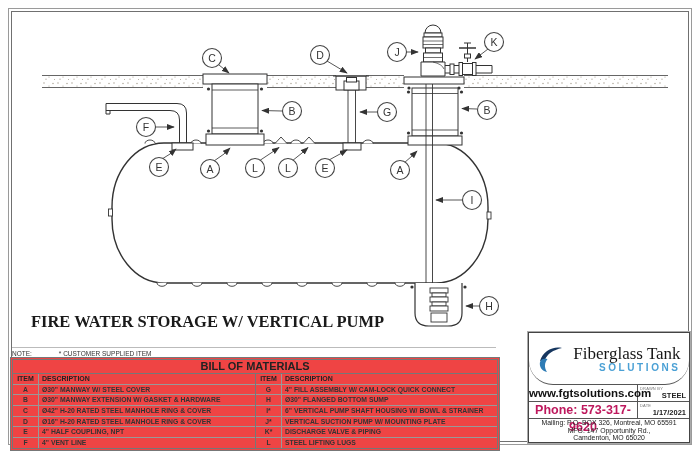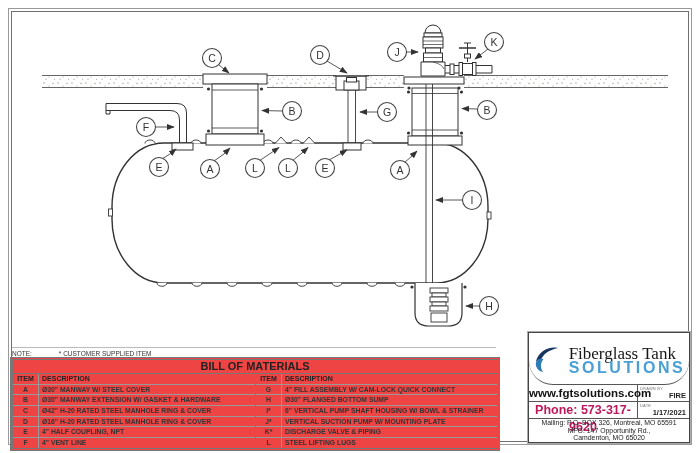"FIRE WATER STORAGE W/ VERTICAL" div { html: none -> <div>FIRE WATER STORAGE W/ VERTICAL PUMP</div> }
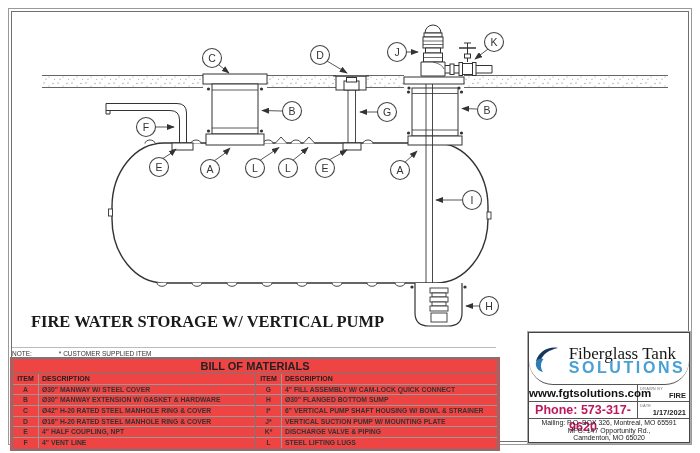"SOLUTIONS" .logo-sub { font-size: 16px -> 10px }
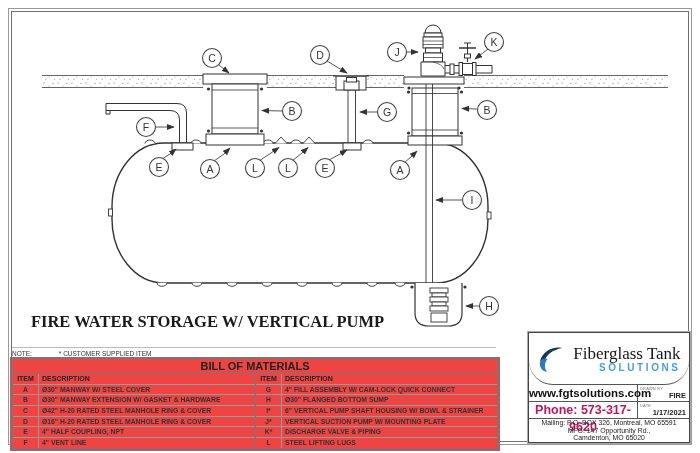"FIRE" span.credit-value { text: FIRE -> STEEL }
